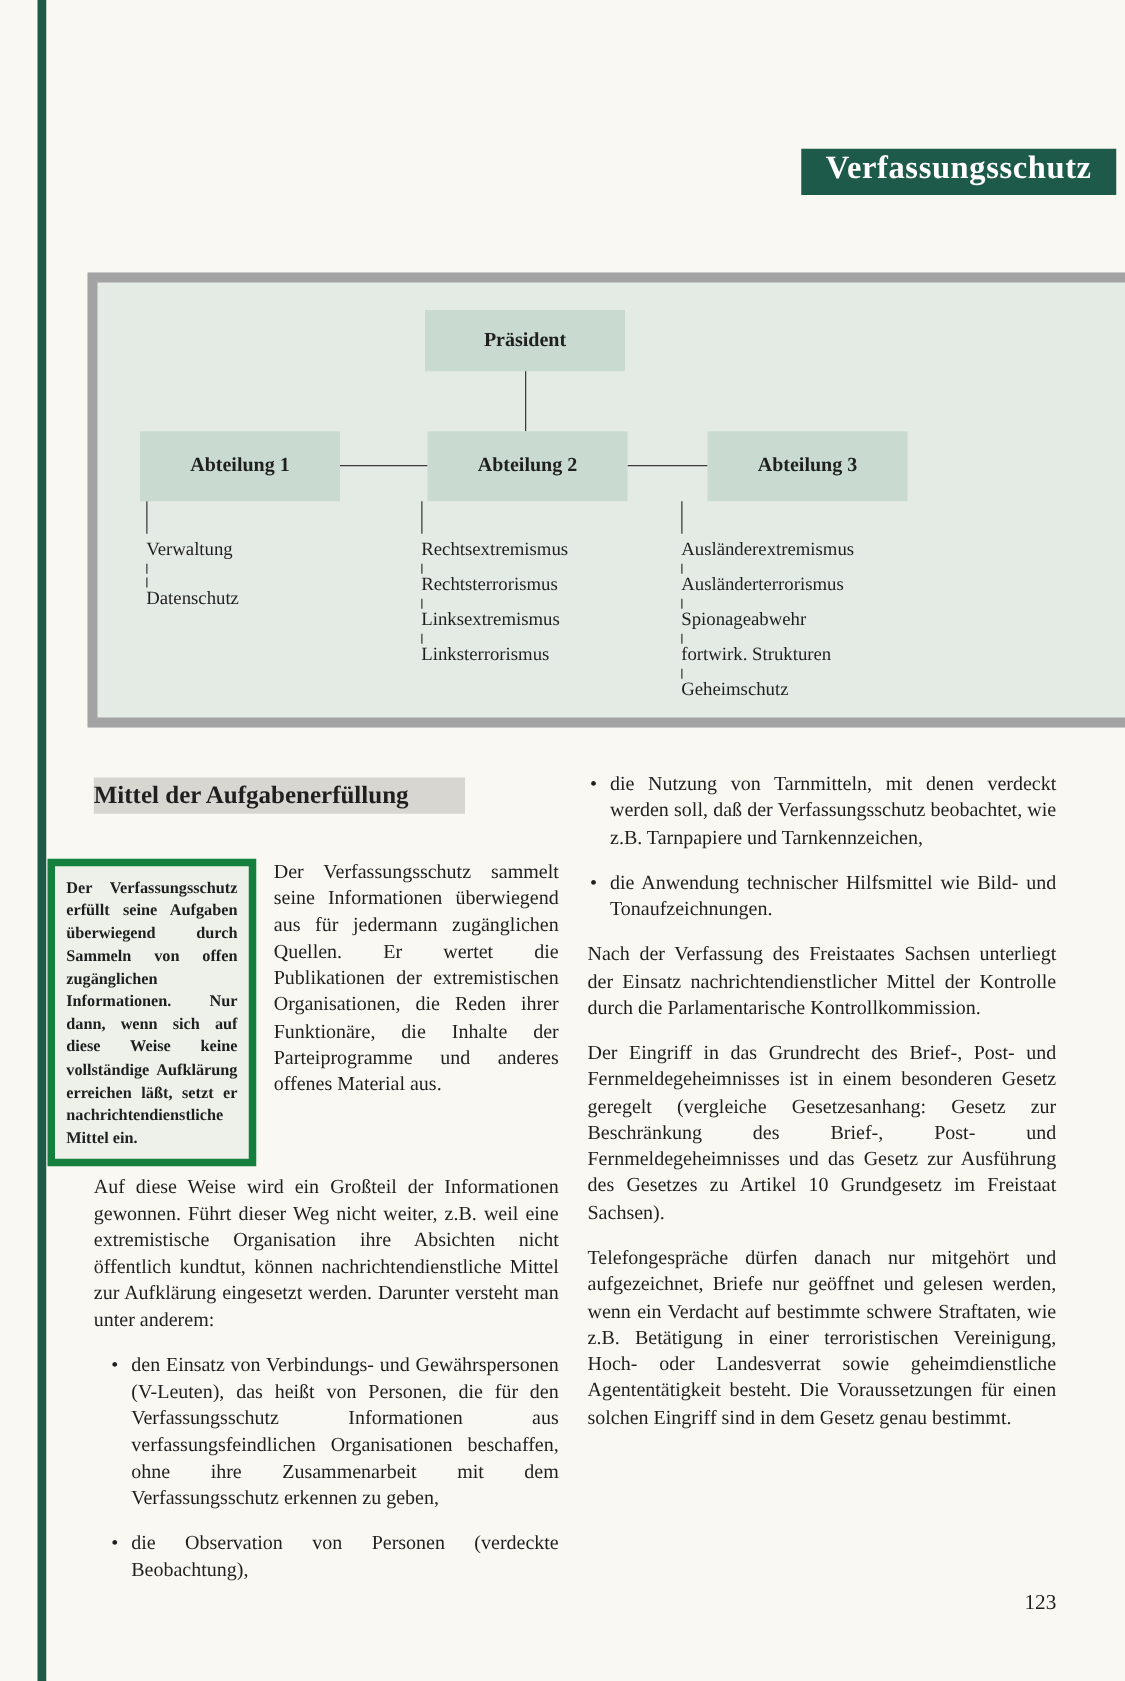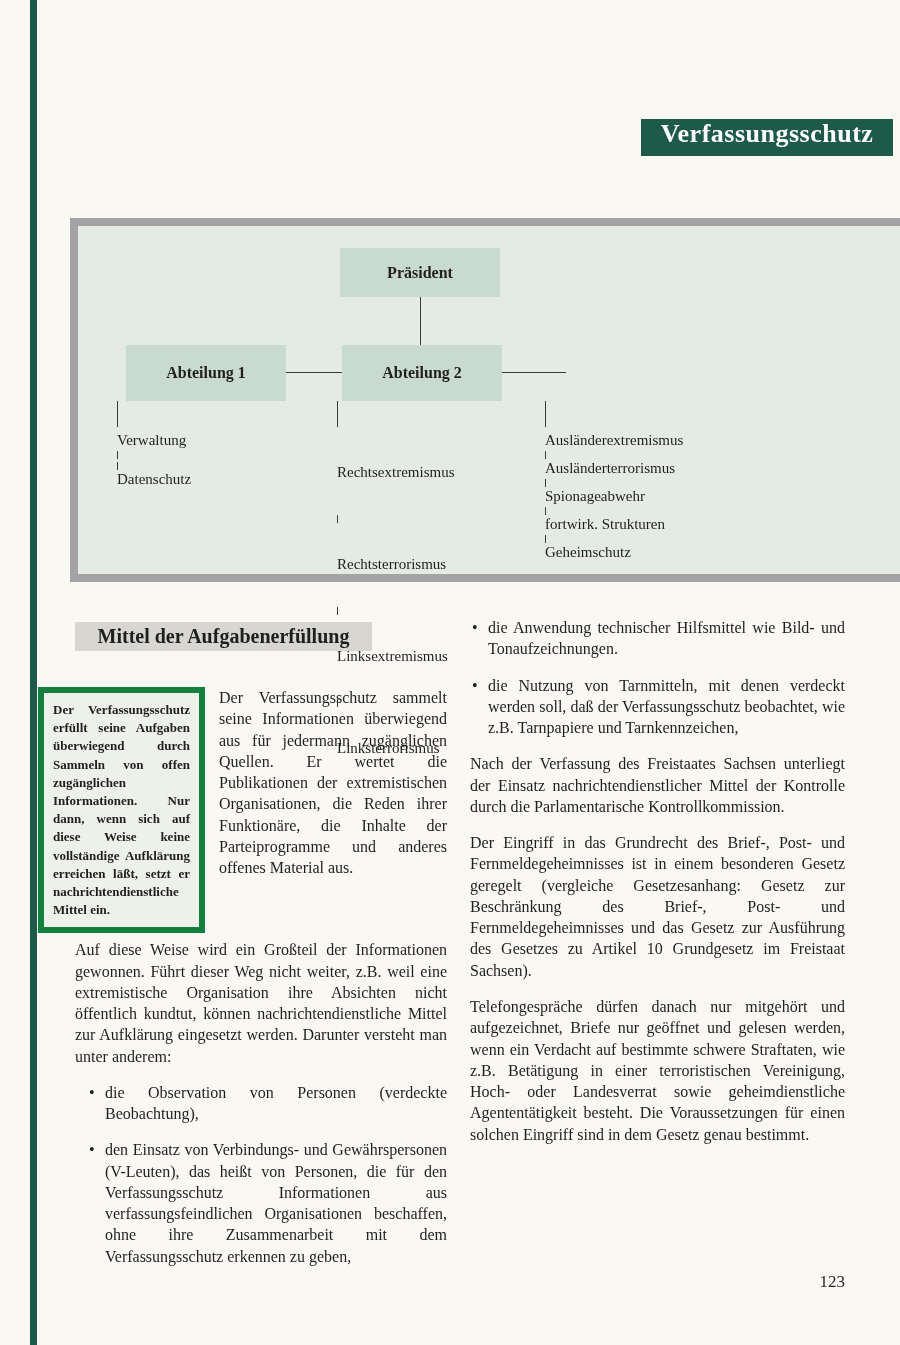"Abteilung 1" .dept1 { left: 48px -> 34px }
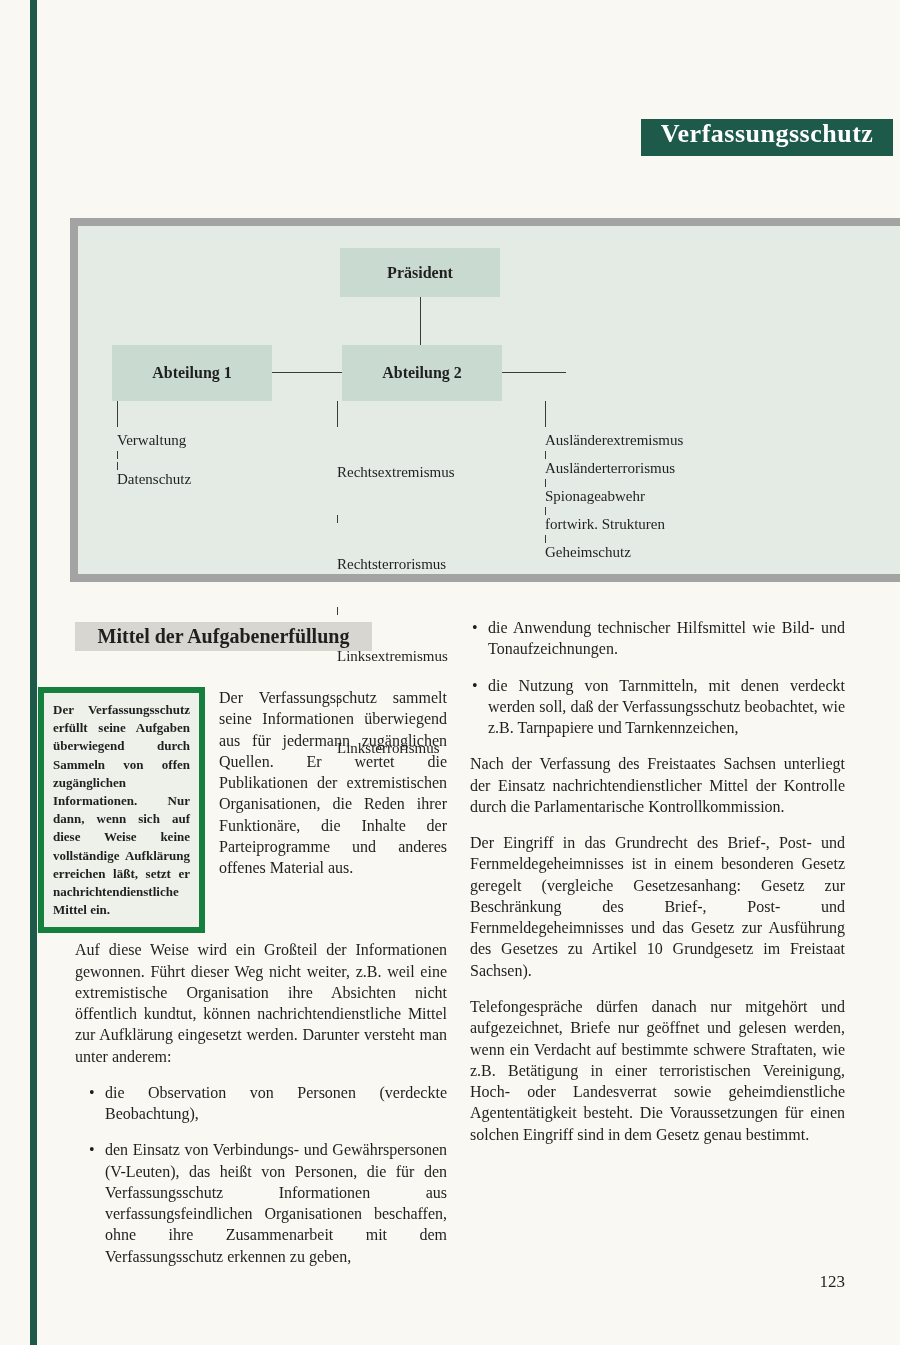"Abteilung 3" div.node { html: none -> <div> <span>Abteilung 3</span> </div> }
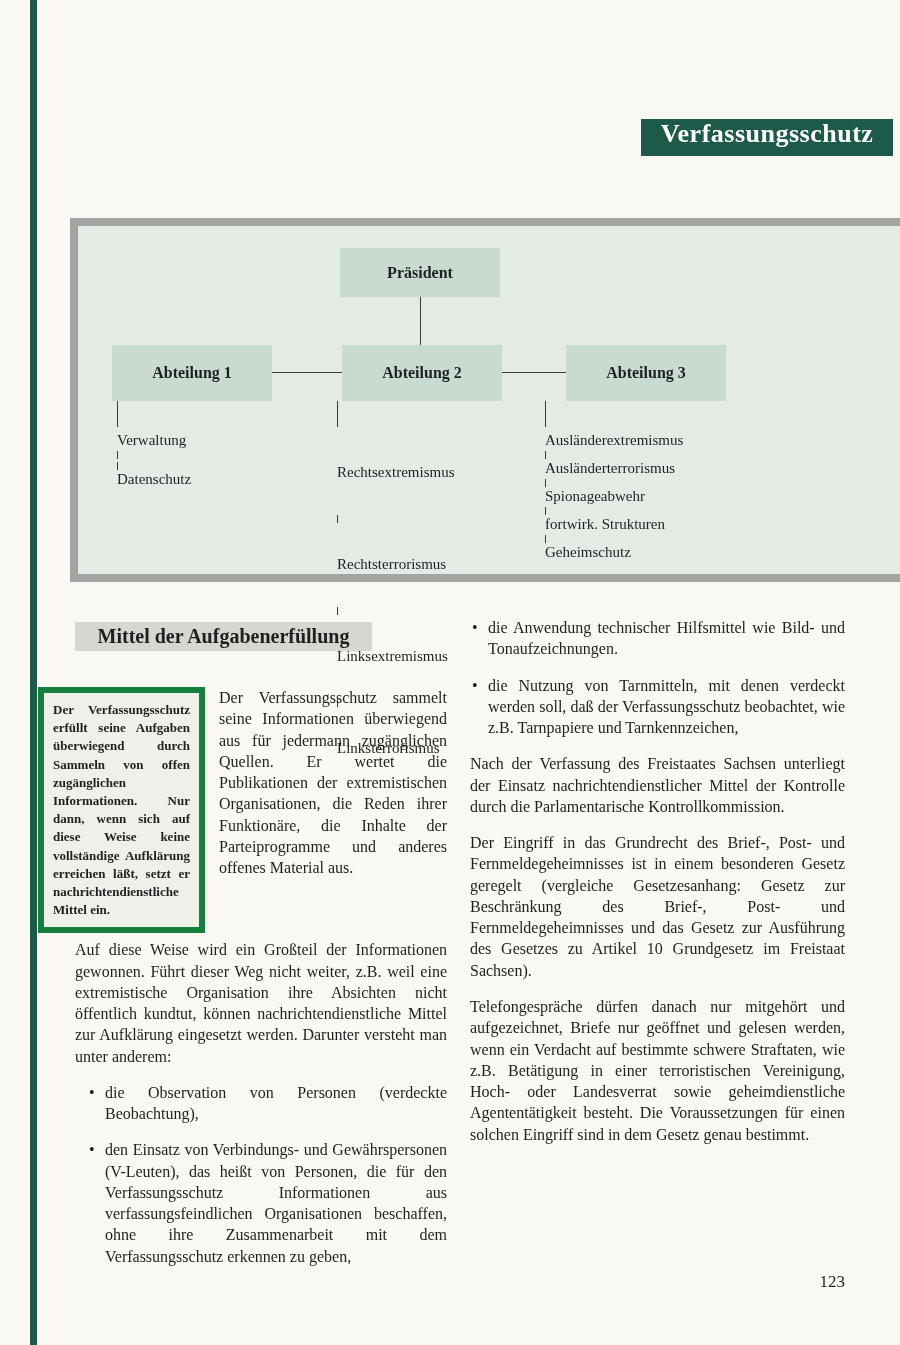"Rechtsextremismus" .list2 { gap: 32px -> none }
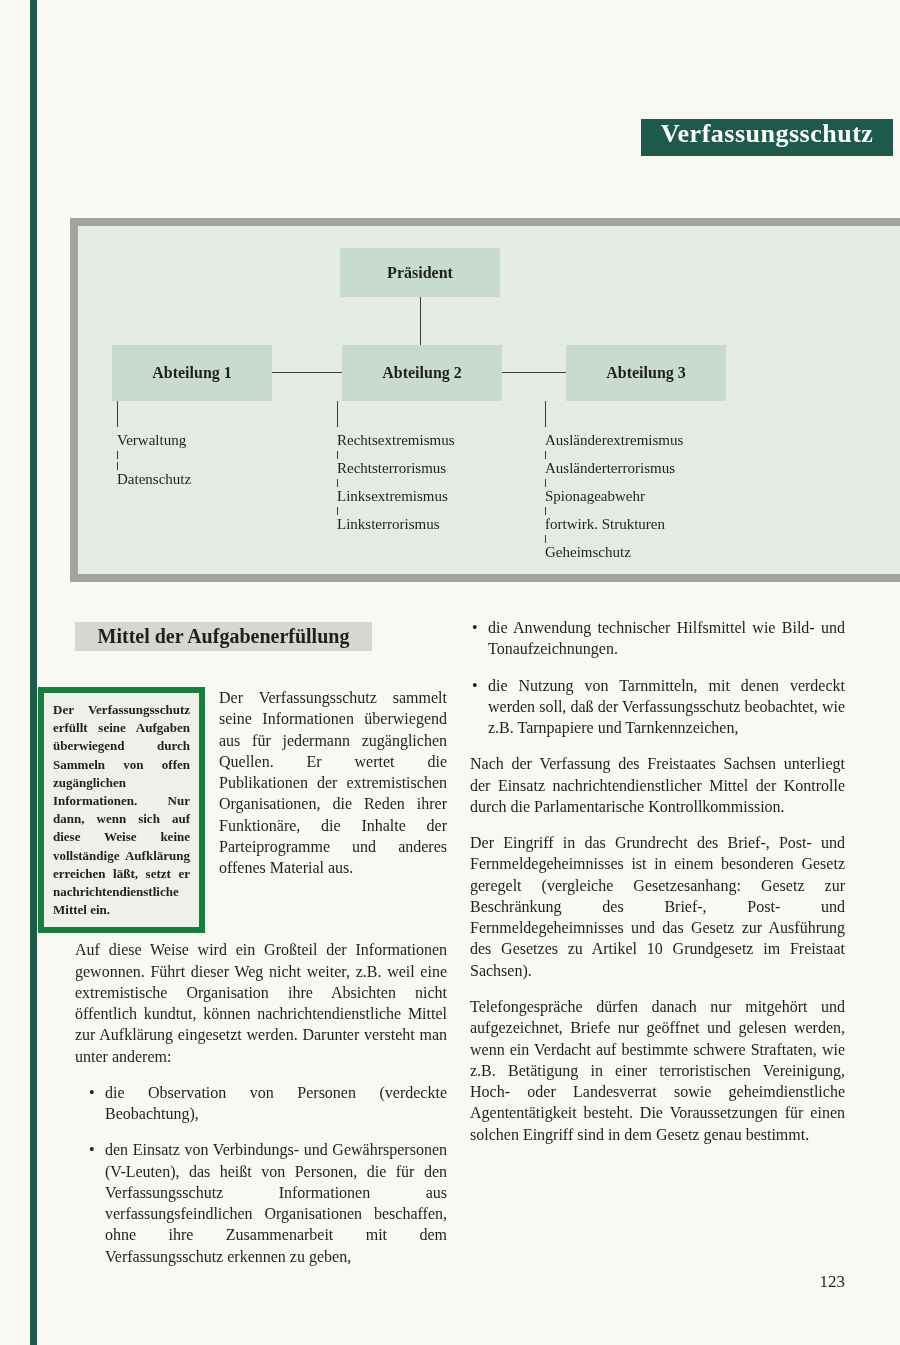"Mittel der Aufgabenerfüllung" .section-title { justify-content: center -> flex-start }
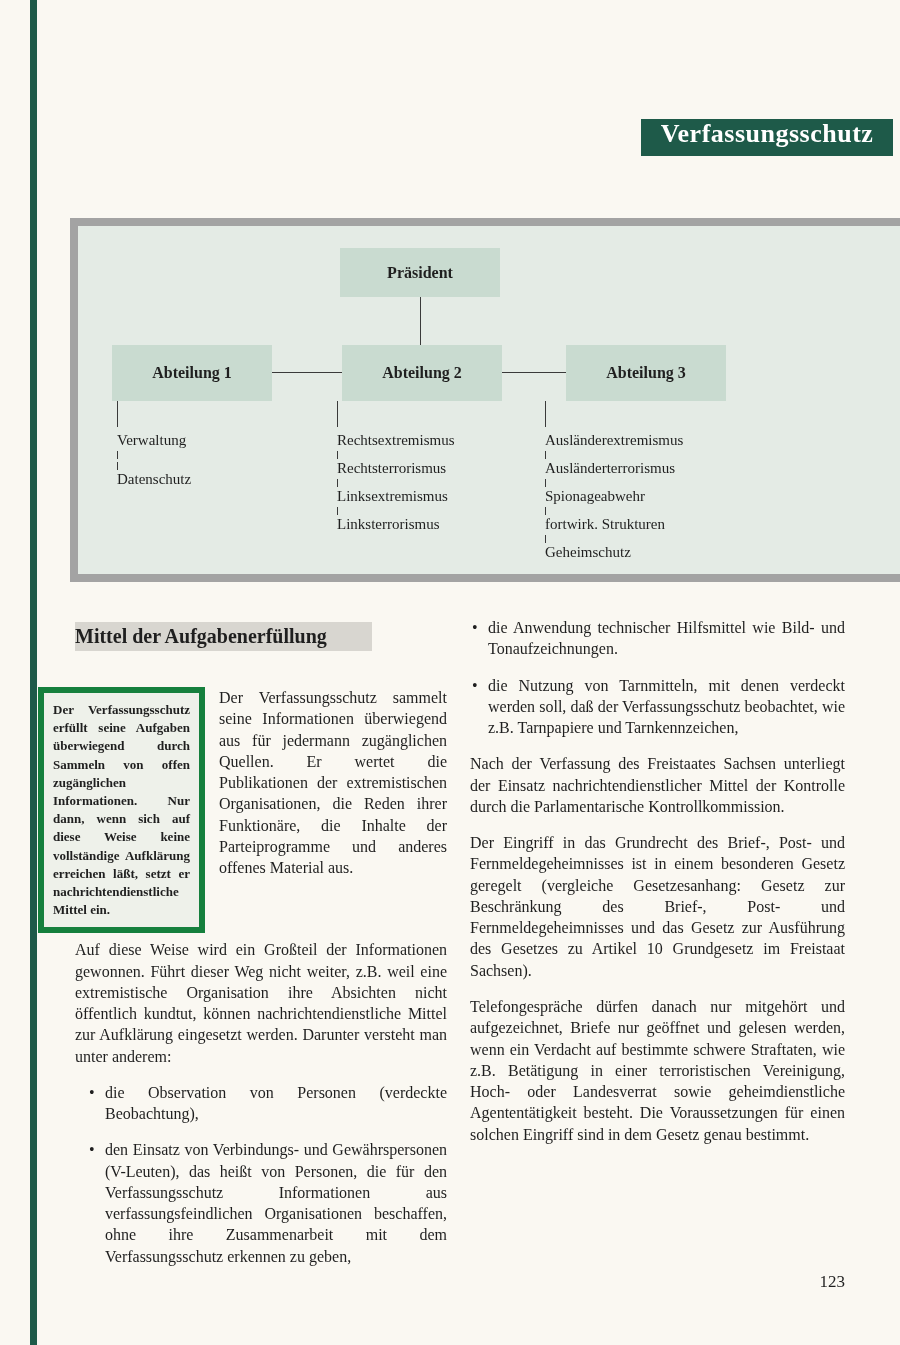"die Anwendung technischer Hilfsmittel" div.bullet { order: before "die Nutzung von Tarnmitteln, mit" -> after "die Nutzung von Tarnmitteln, mit" }
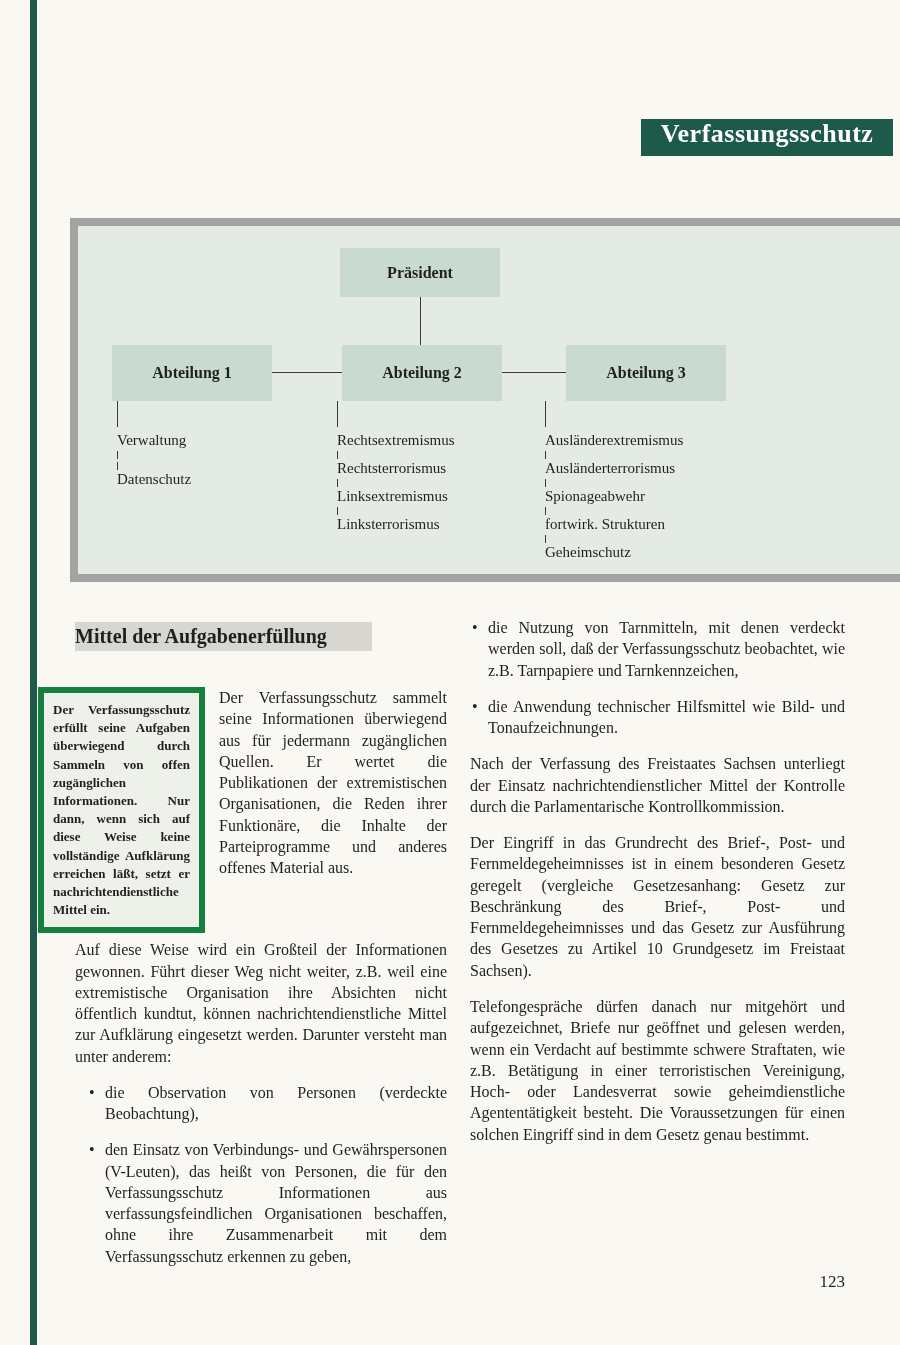"die Observation von Personen (verdeckte" div.bullet { order: before "den Einsatz von Verbindungs- und" -> after "den Einsatz von Verbindungs- und" }
